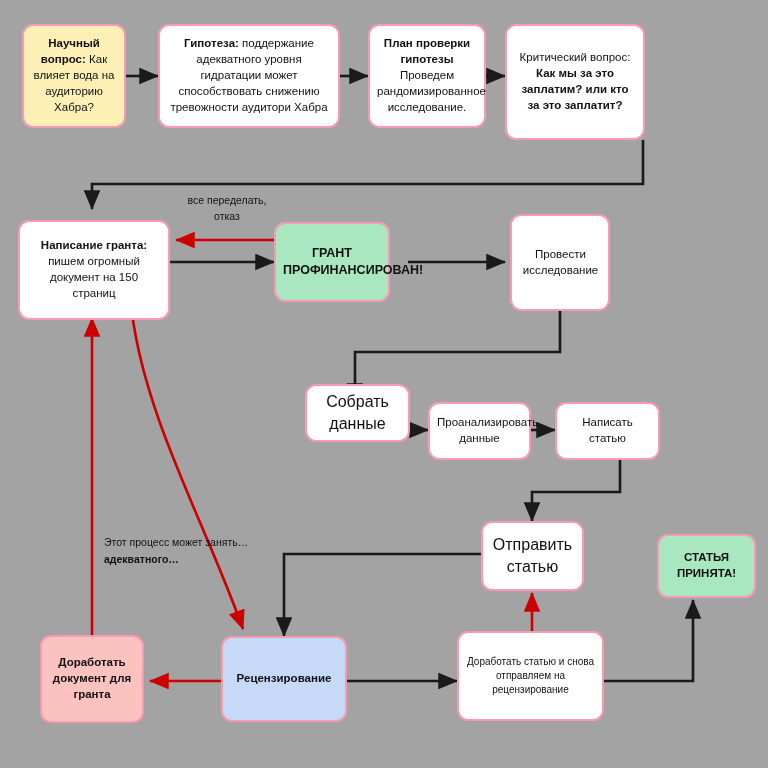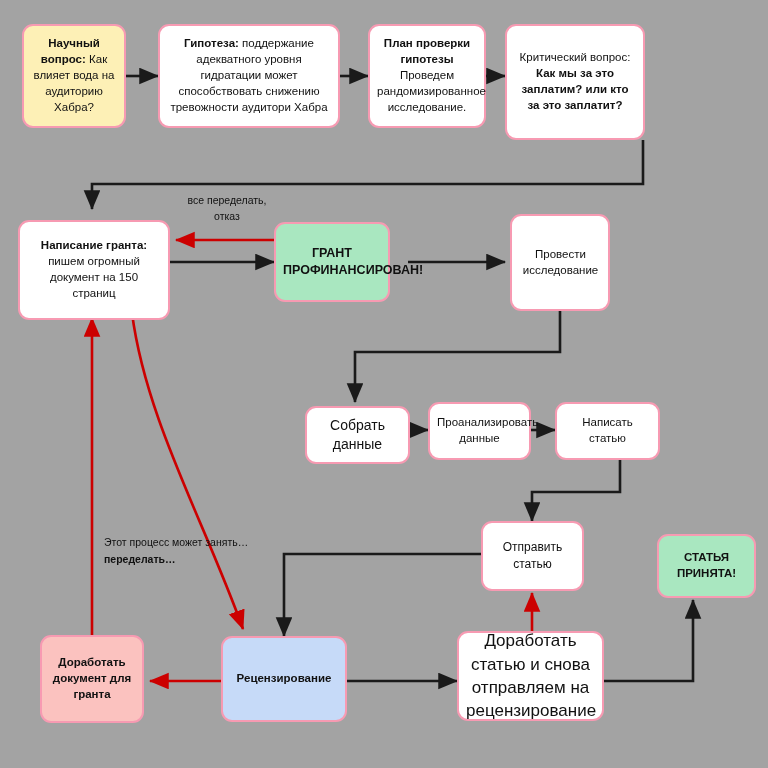"Собрать данные" div.node { font-size: 14px -> 16px; top: 406px -> 384px }
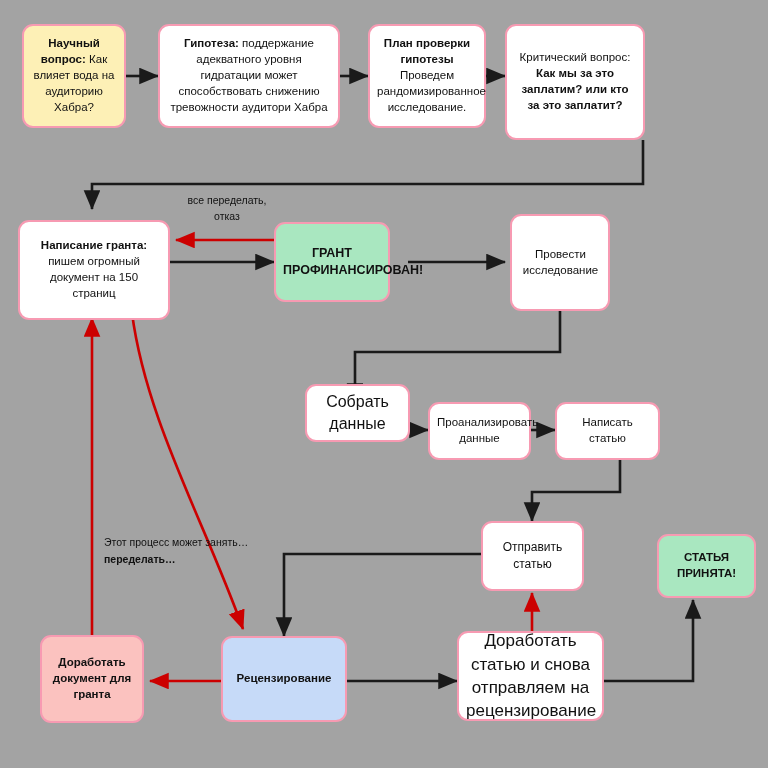"Отправить статью" div.node { font-size: 12px -> 16px }
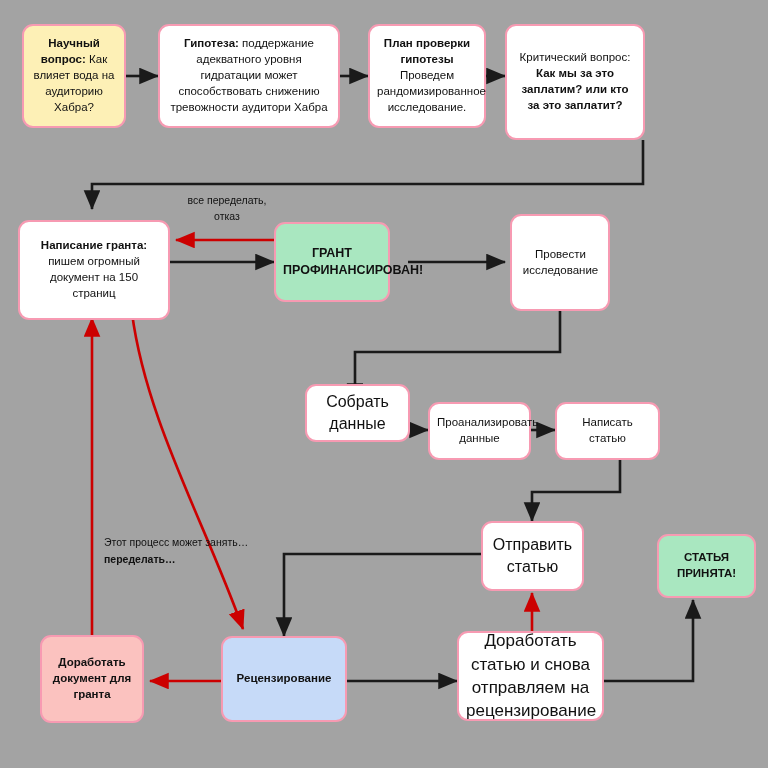"переделать…" div.l3 { text: переделать -> адекватного }
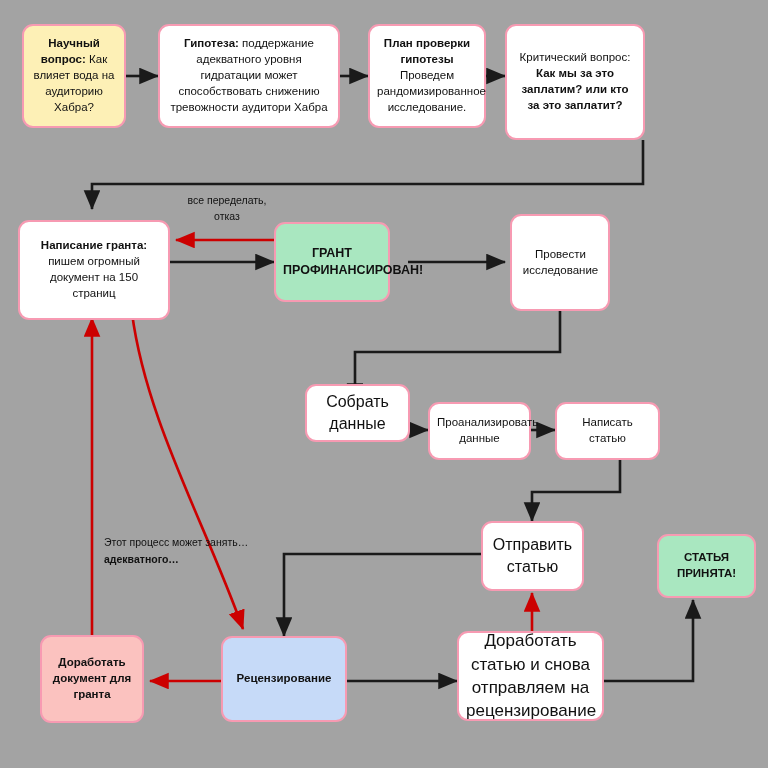"Доработать статью и снова отправляем" div.node { font-size: 17px -> 10px }
